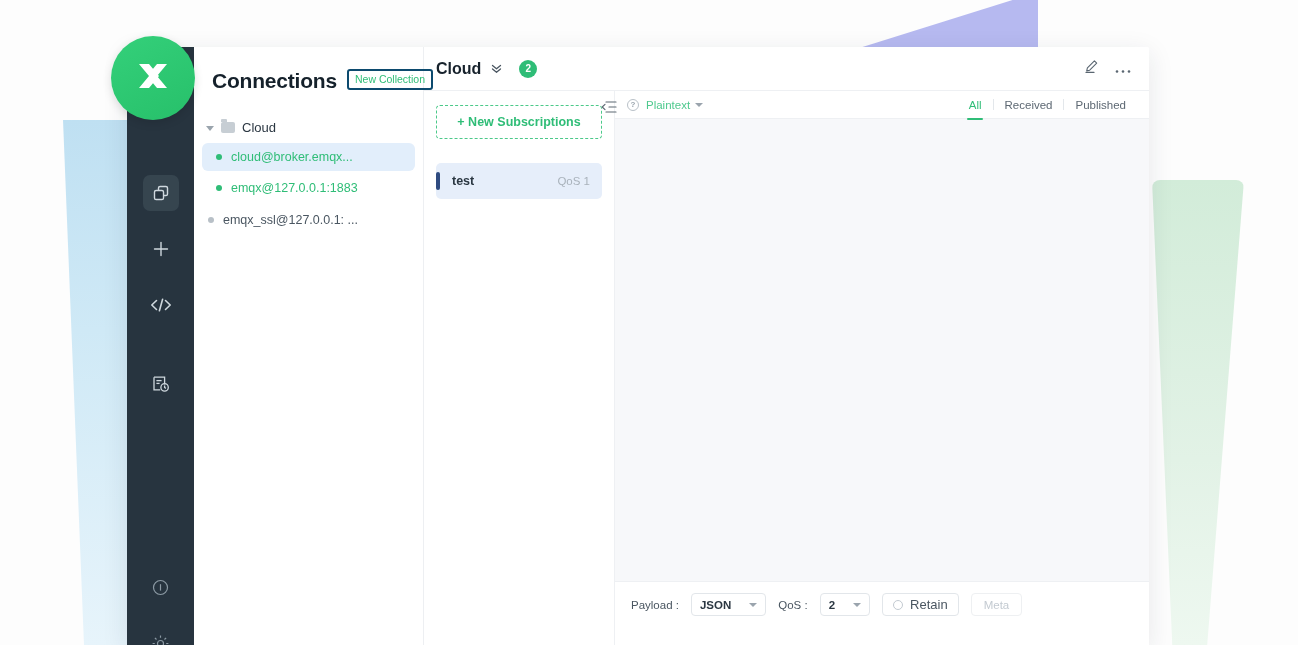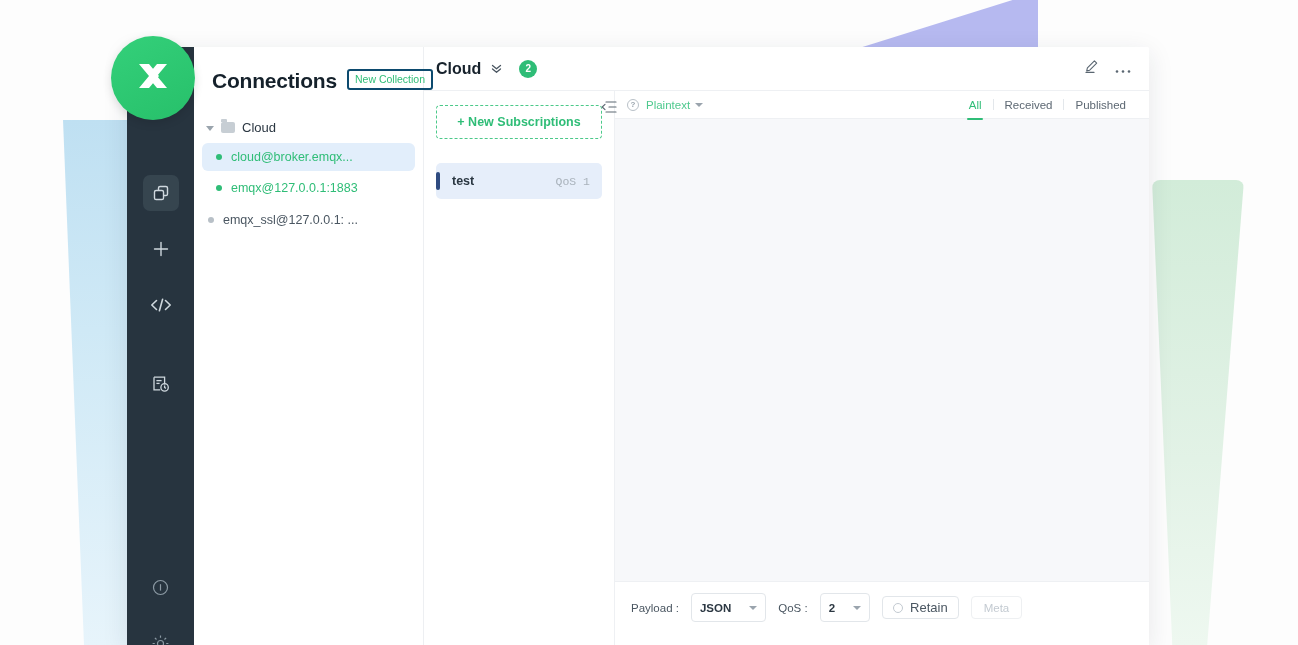"QoS 1" .sub-item .qos { font-family: Liberation Mono, monospace -> none }
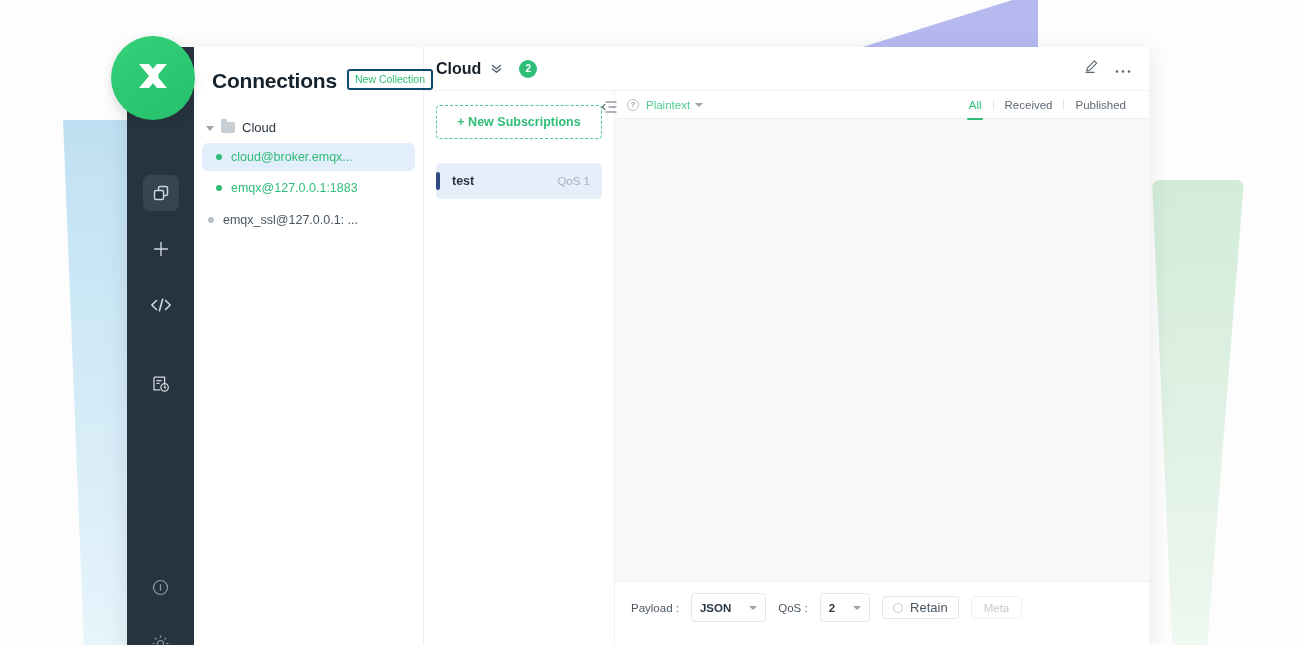"JSON" .pub-select { height: 29px -> 23px }
